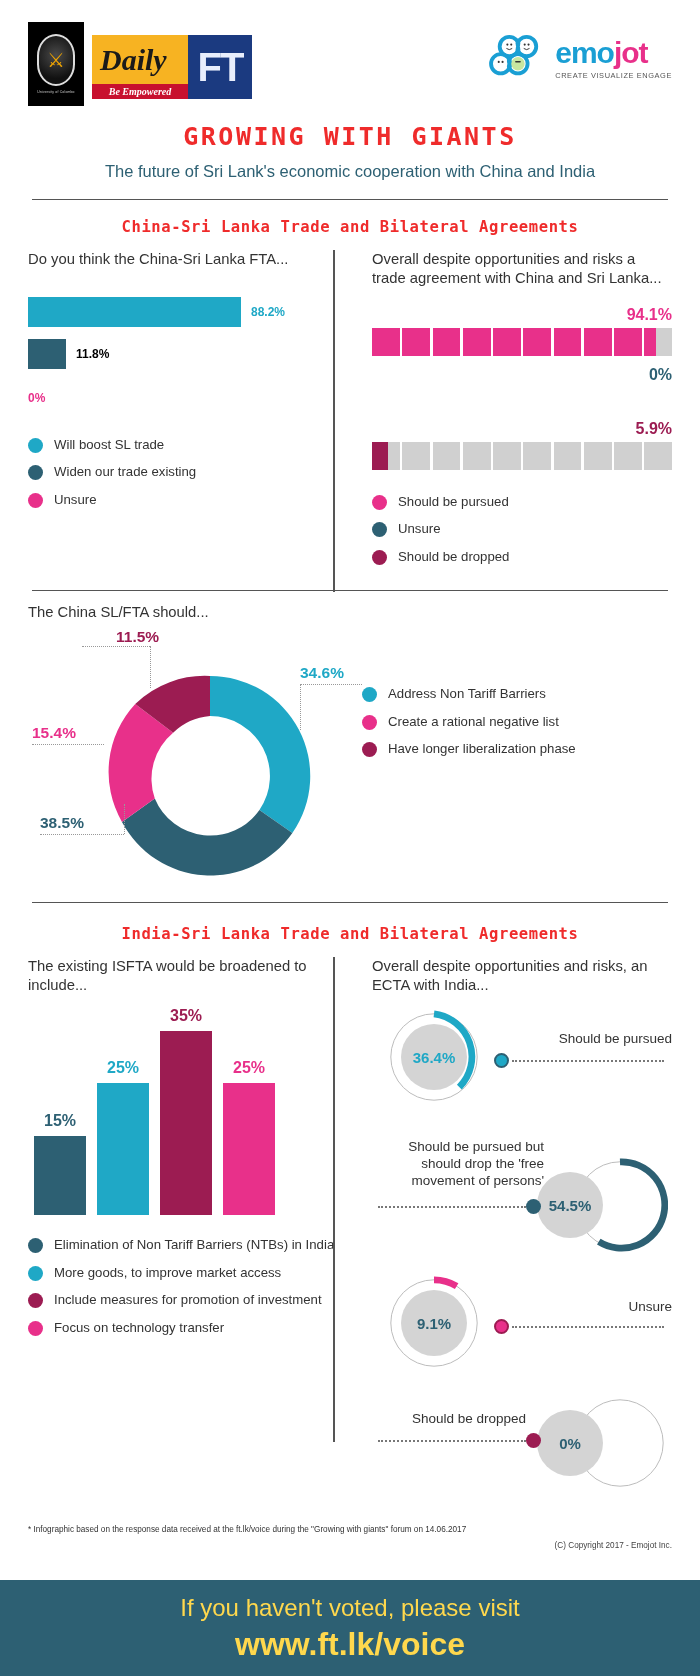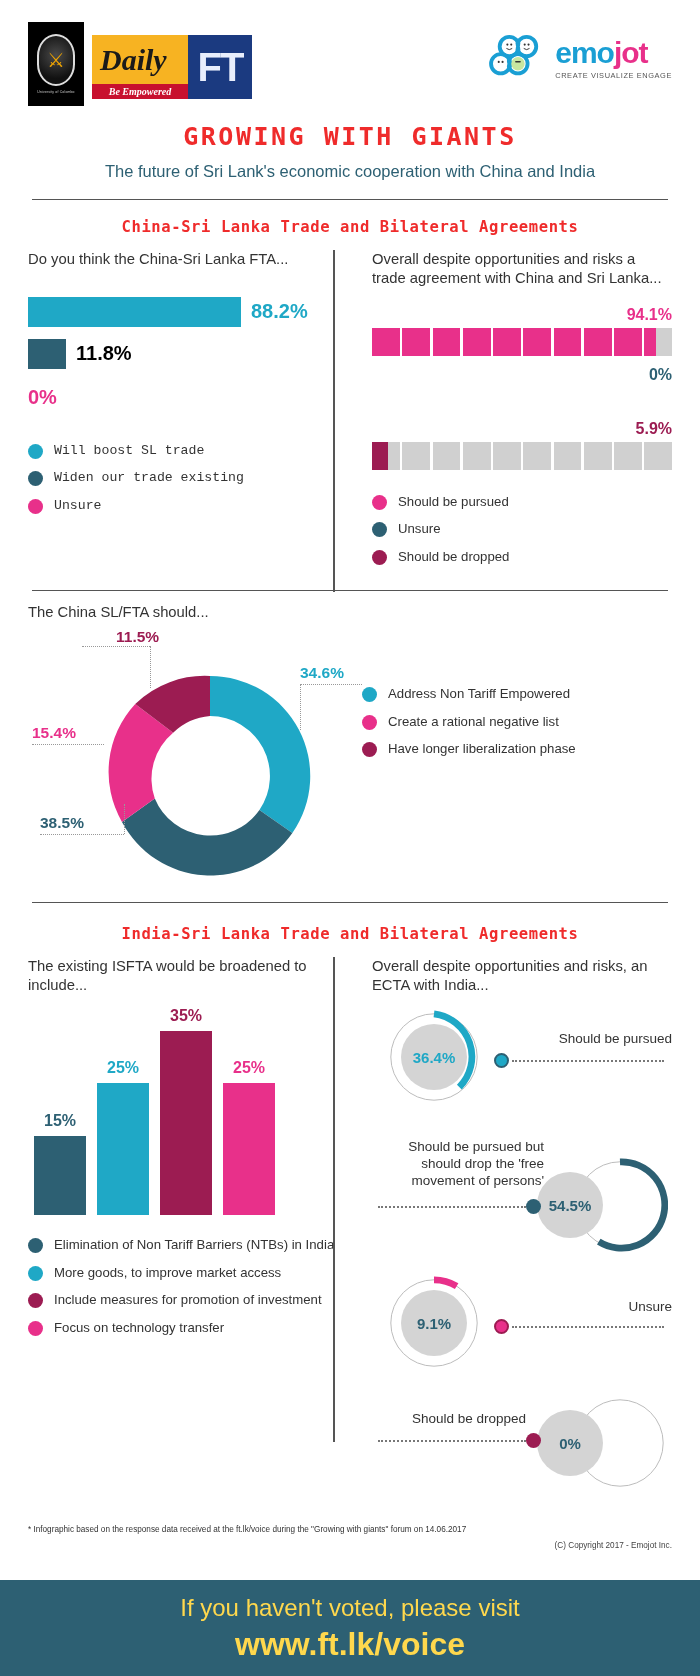"88.2%" .hbar-label { font-size: 20px -> 12px }
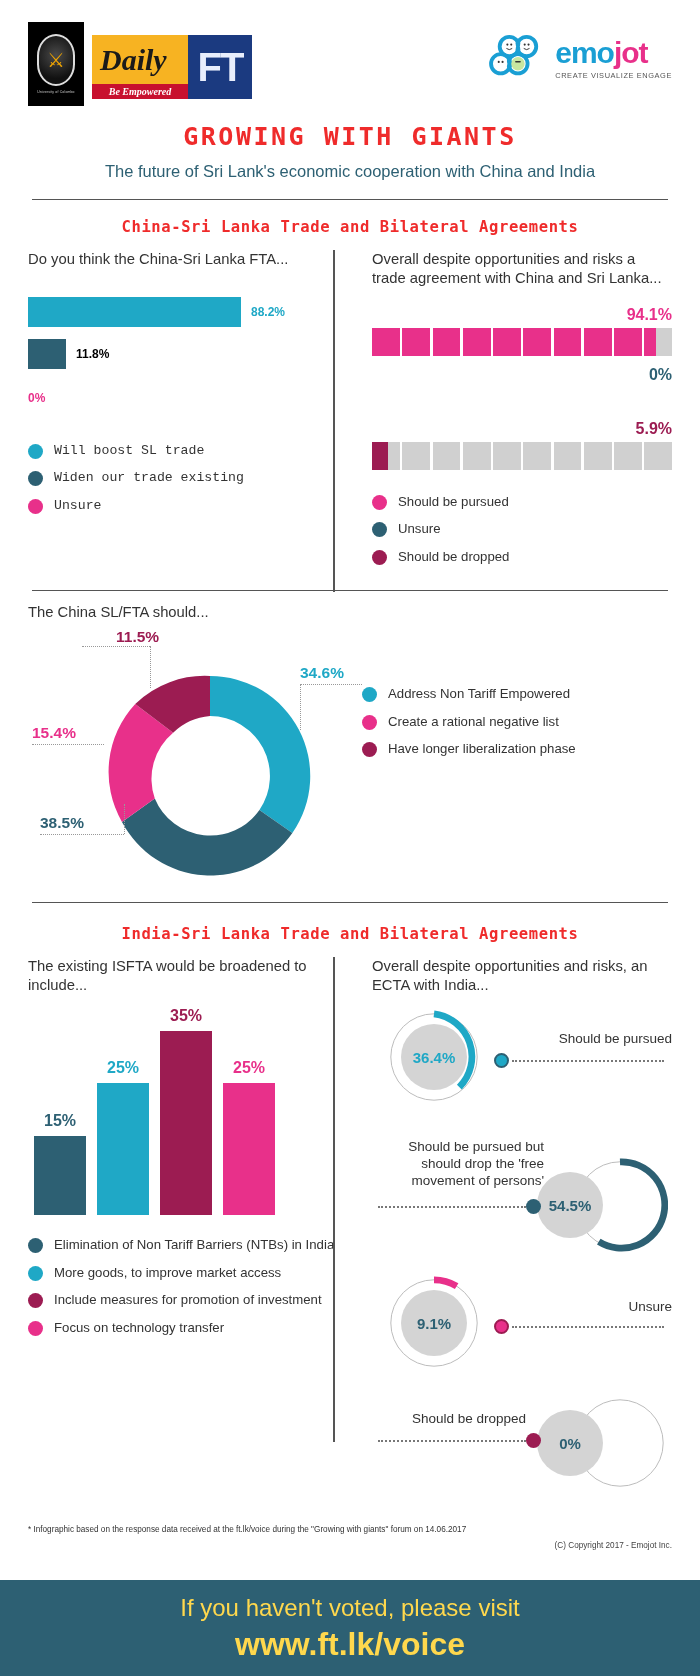"Will boost SL trade" div.legend { font-family: Liberation Mono, monospace -> none; margin-top: 30px -> 24px }
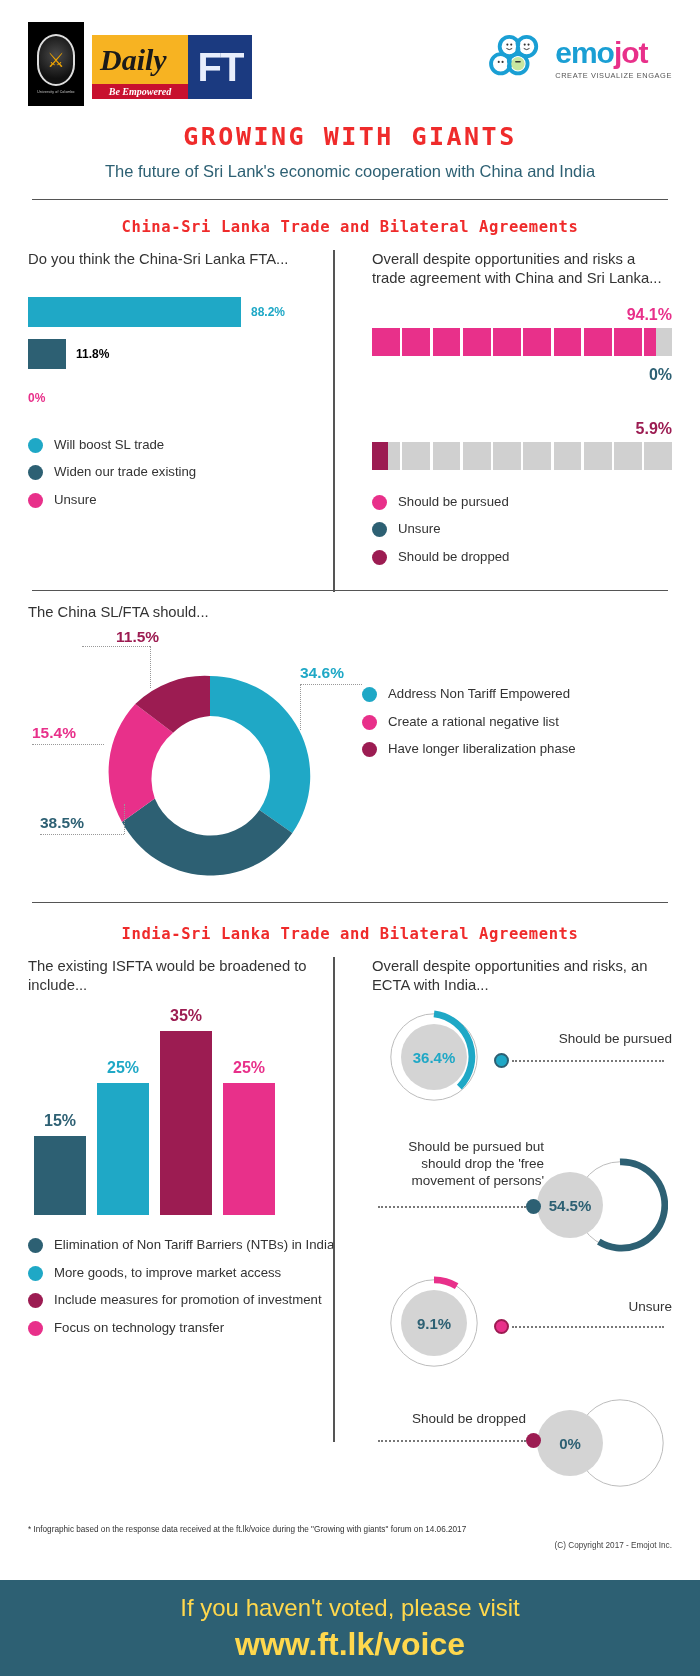"Address Non Tariff Empowered" span.legend-label { text: Empowered -> Barriers }
